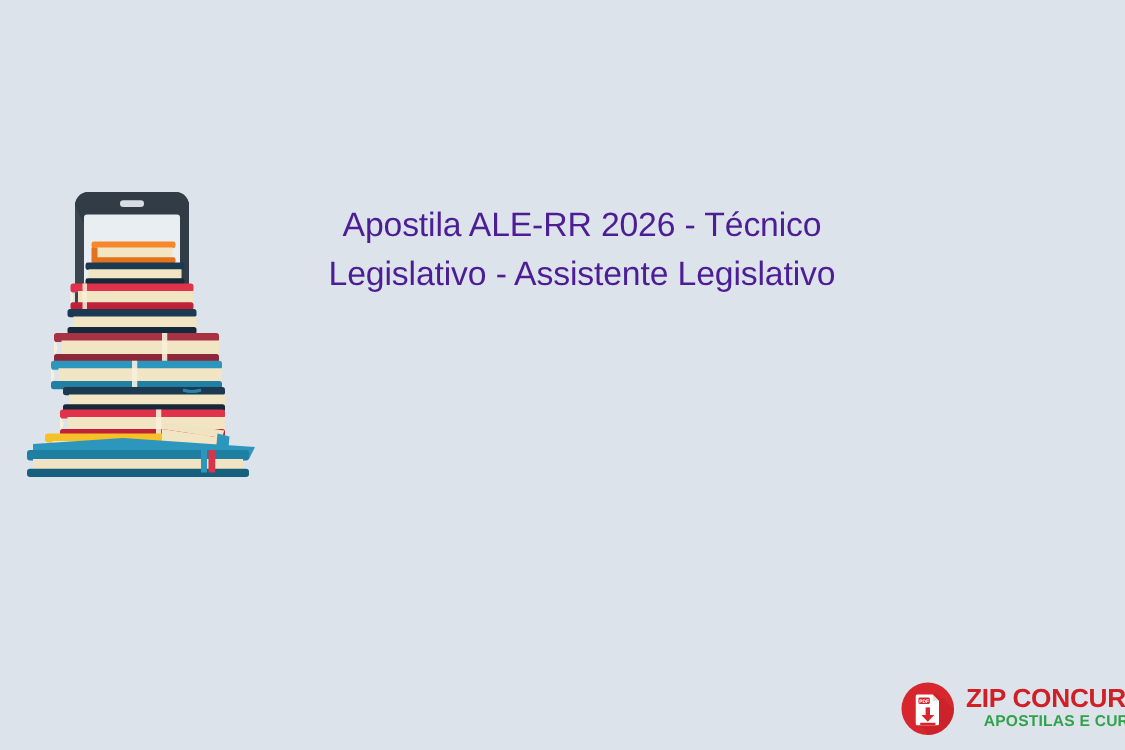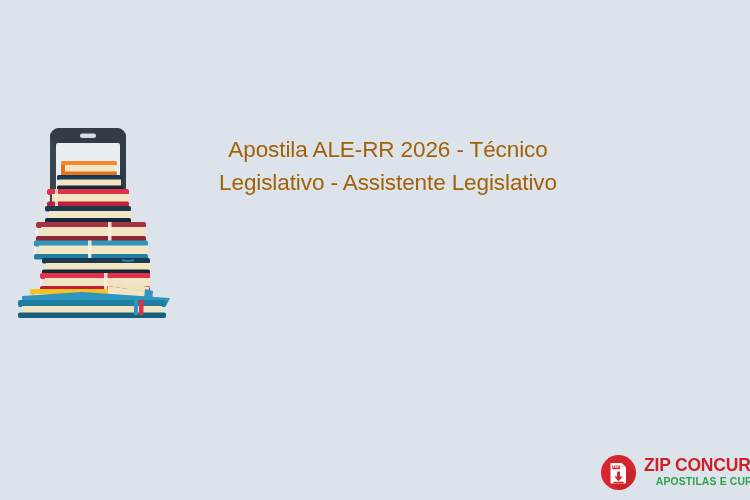"Apostila ALE-RR 2026 - Técnico" #product-title { color: #a16207 -> #4c1d95 }
